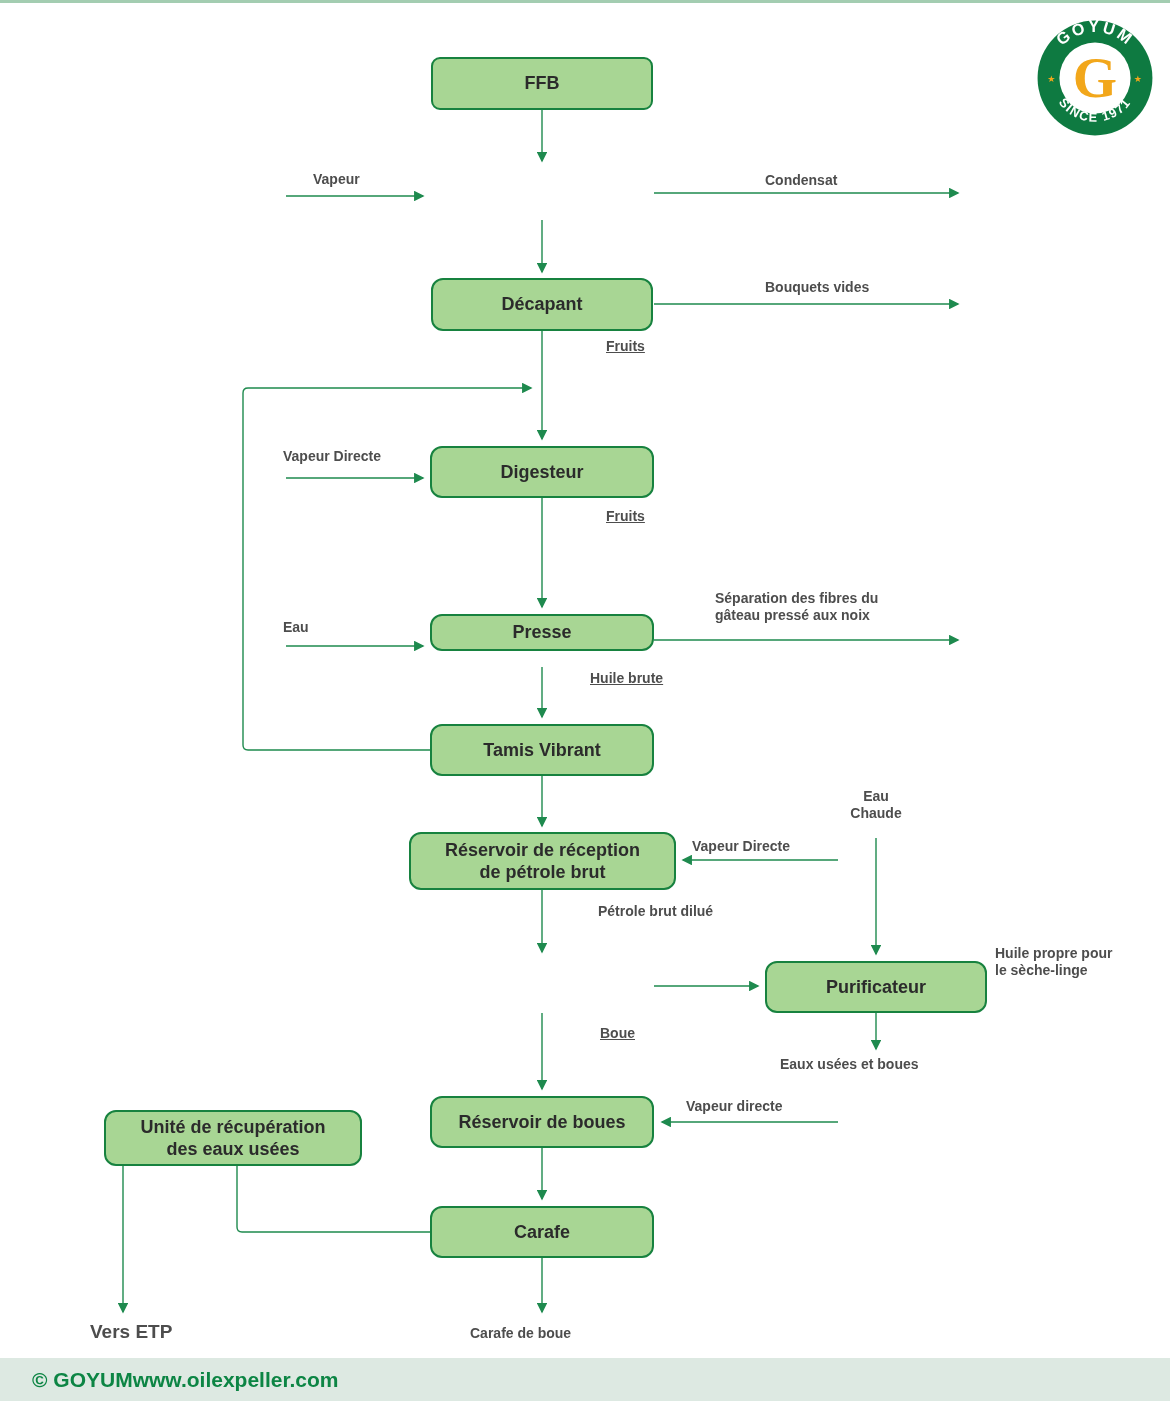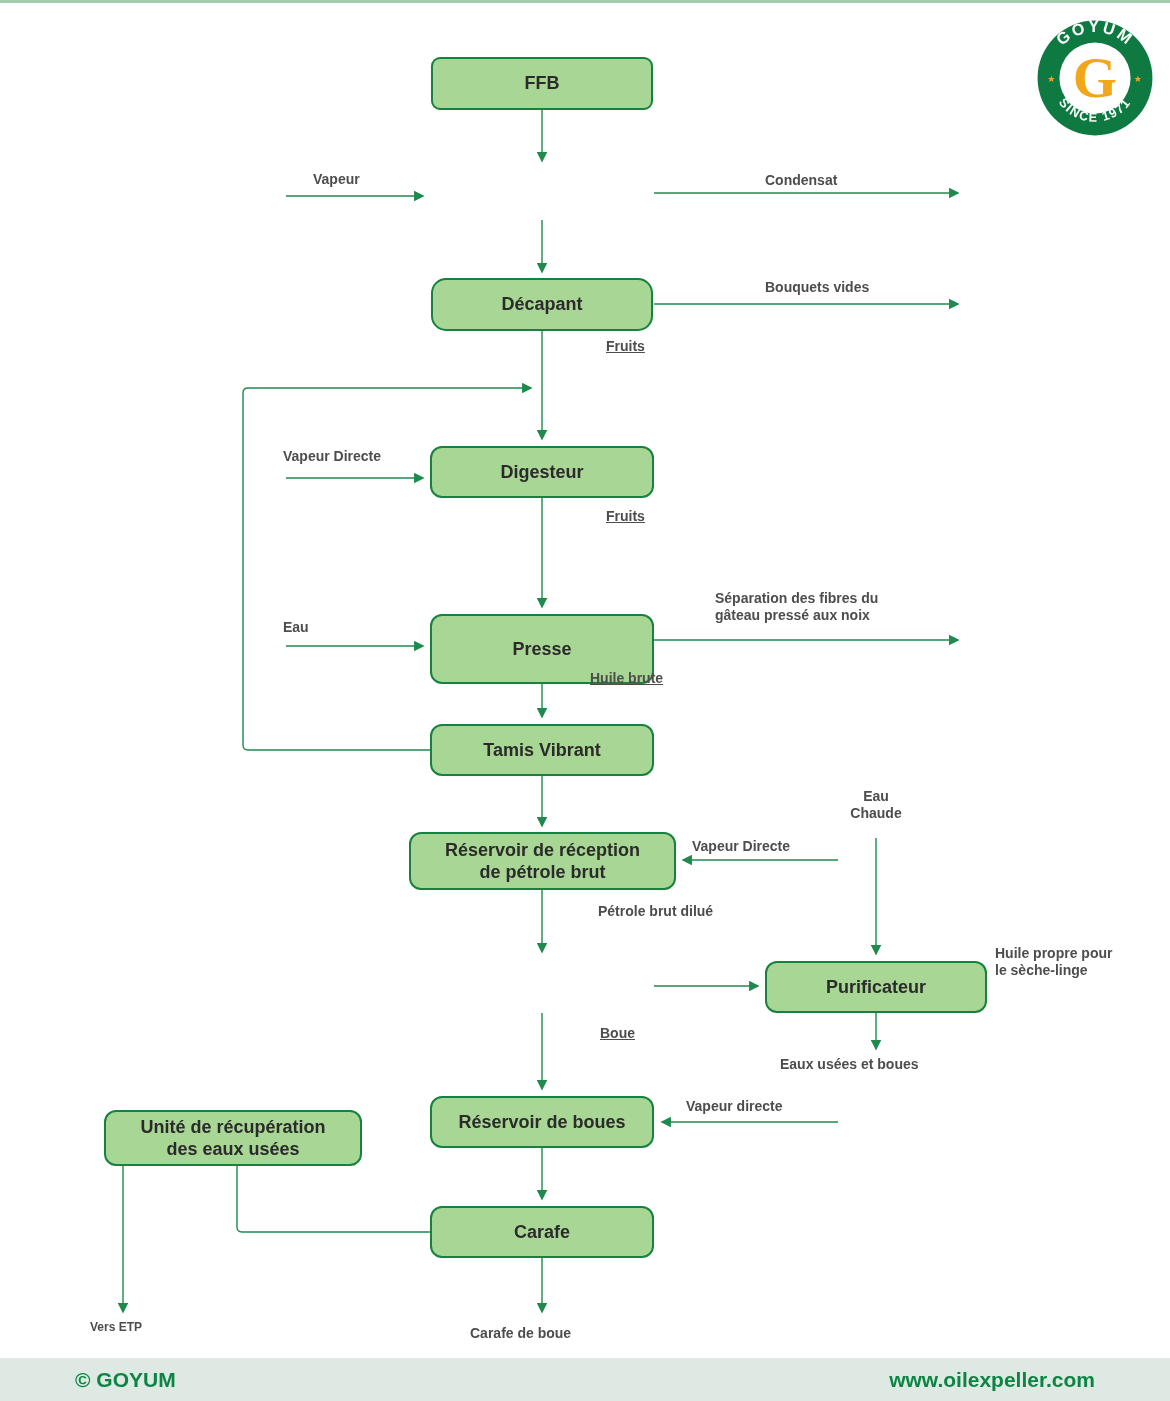"Décapant" div.box { border-radius: 15px -> none }
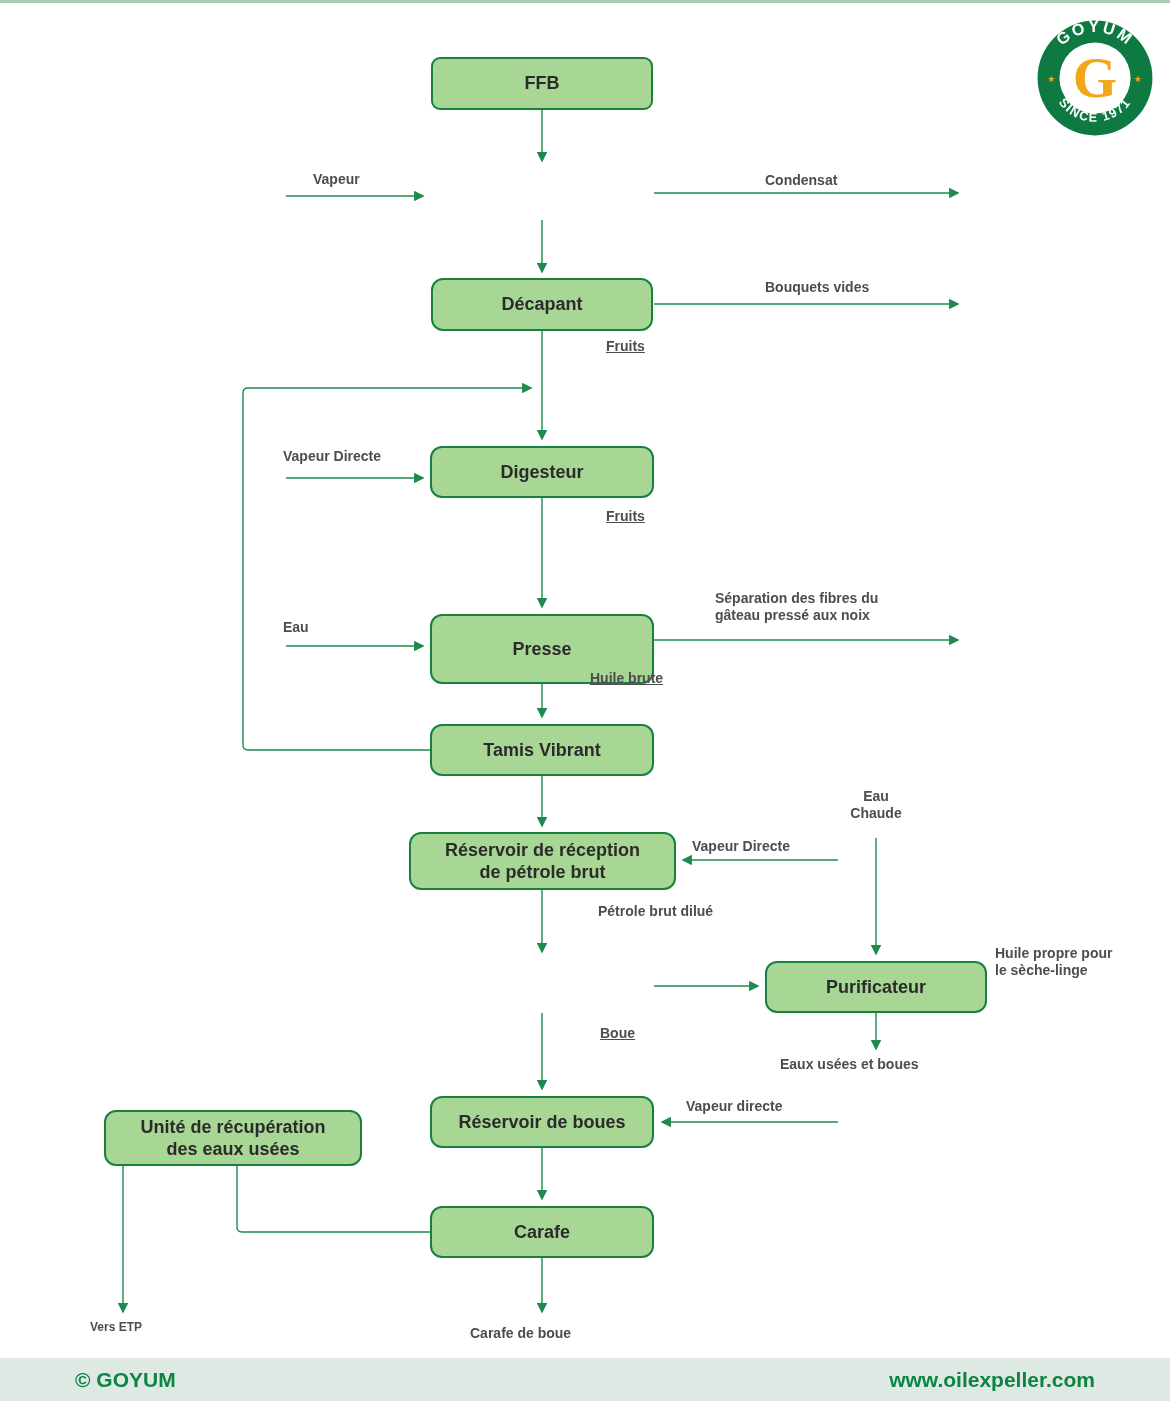"Presse" div.box { height: 70px -> 37px }
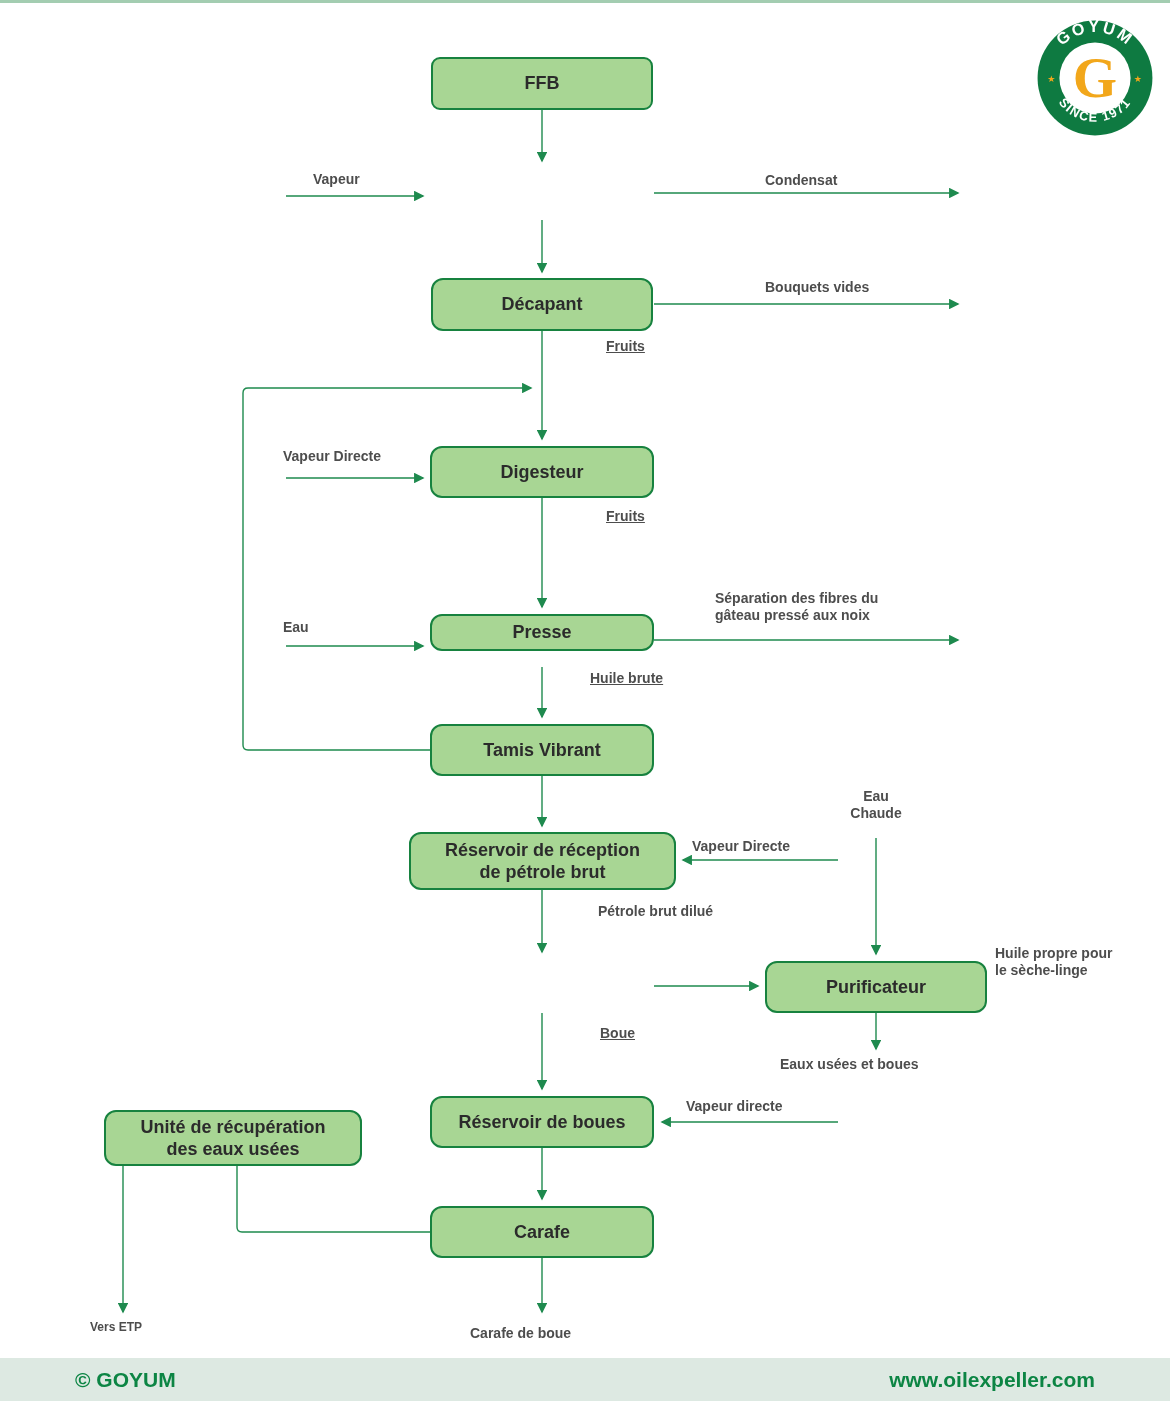"Vers ETP" div.lbl { font-size: 12px -> 19px }
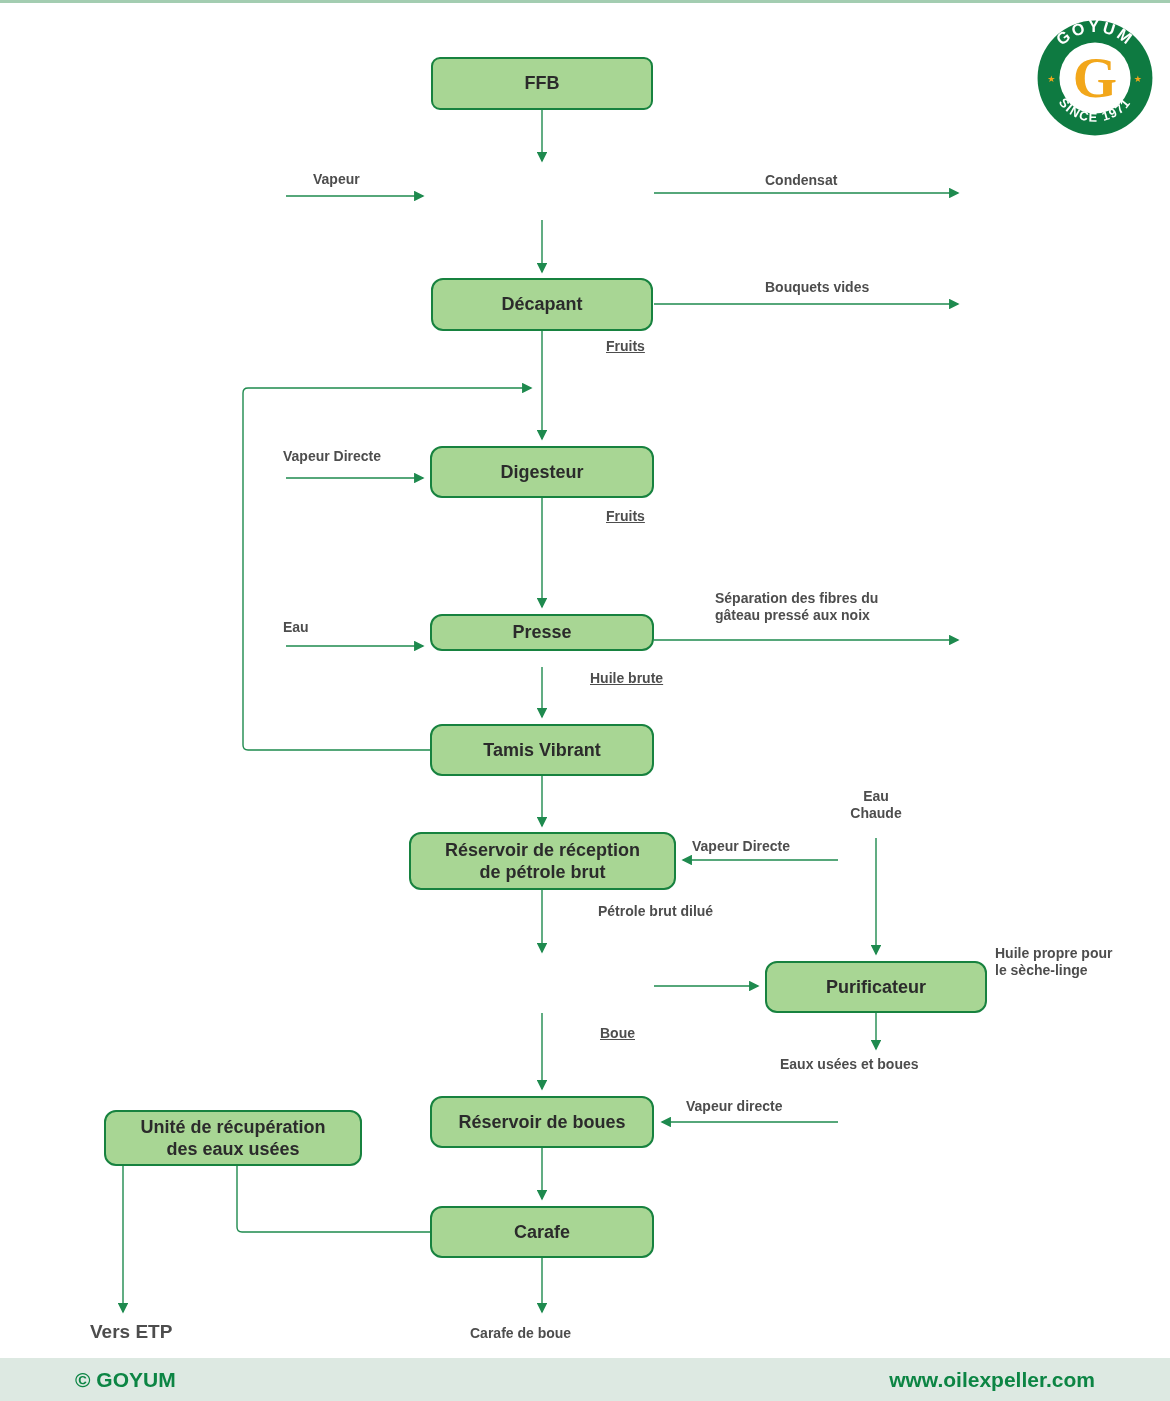"© GOYUM" .footer { justify-content: space-between -> flex-start; padding: 0 75px -> 0 32px }
